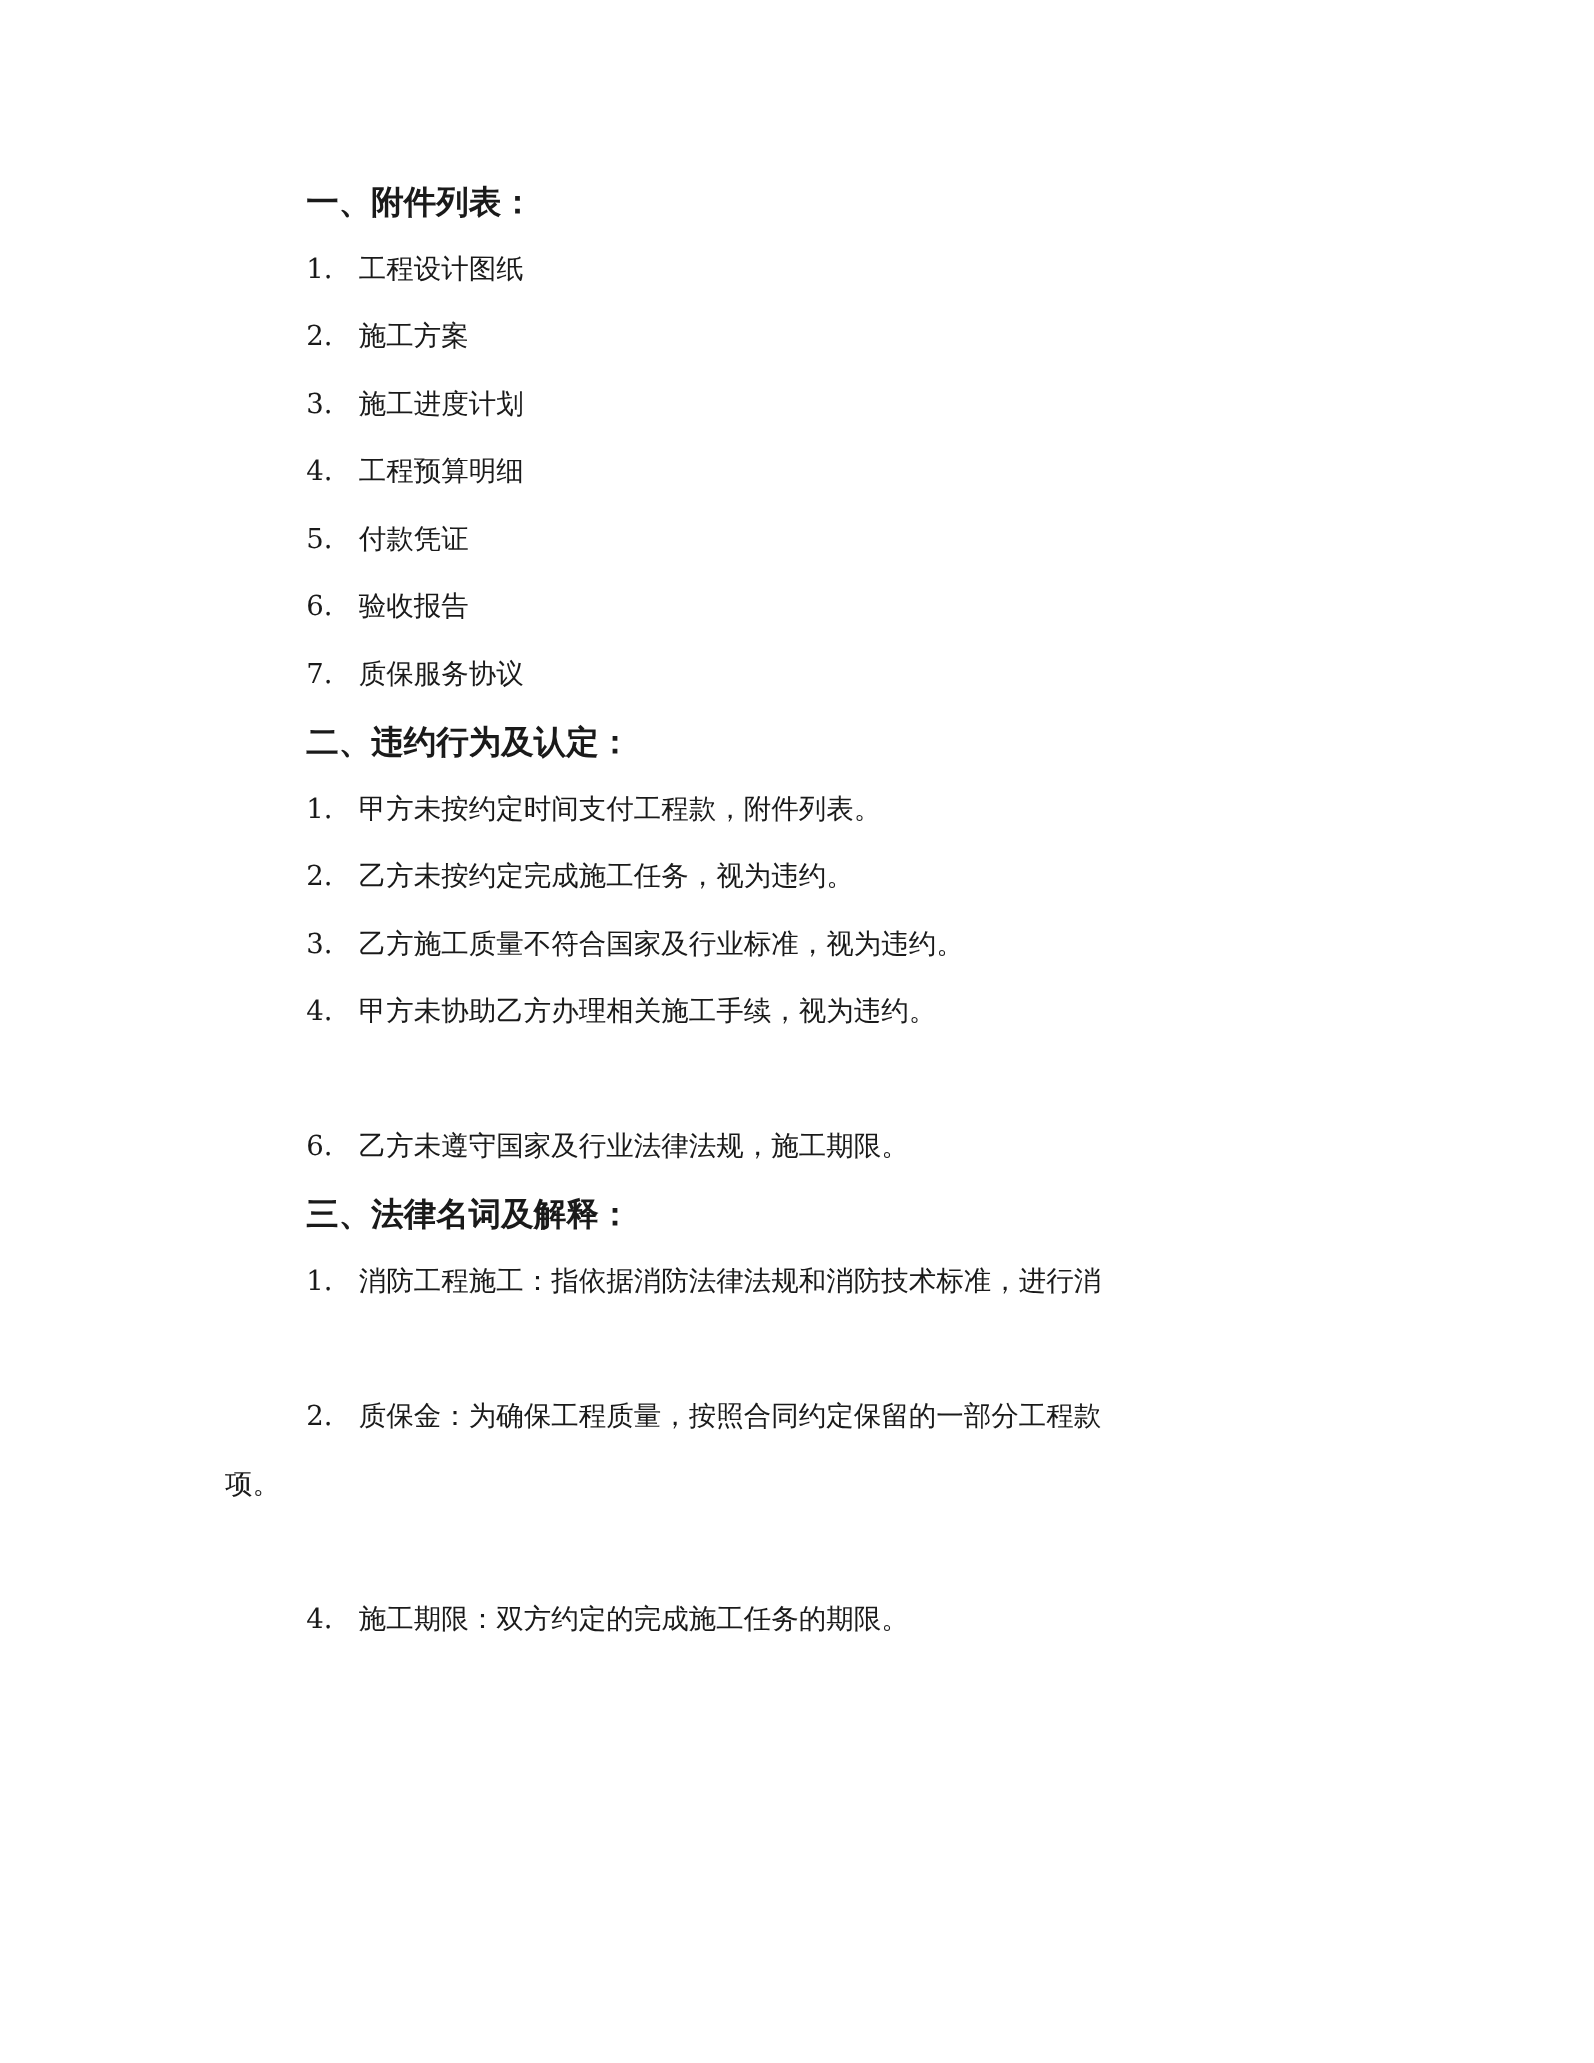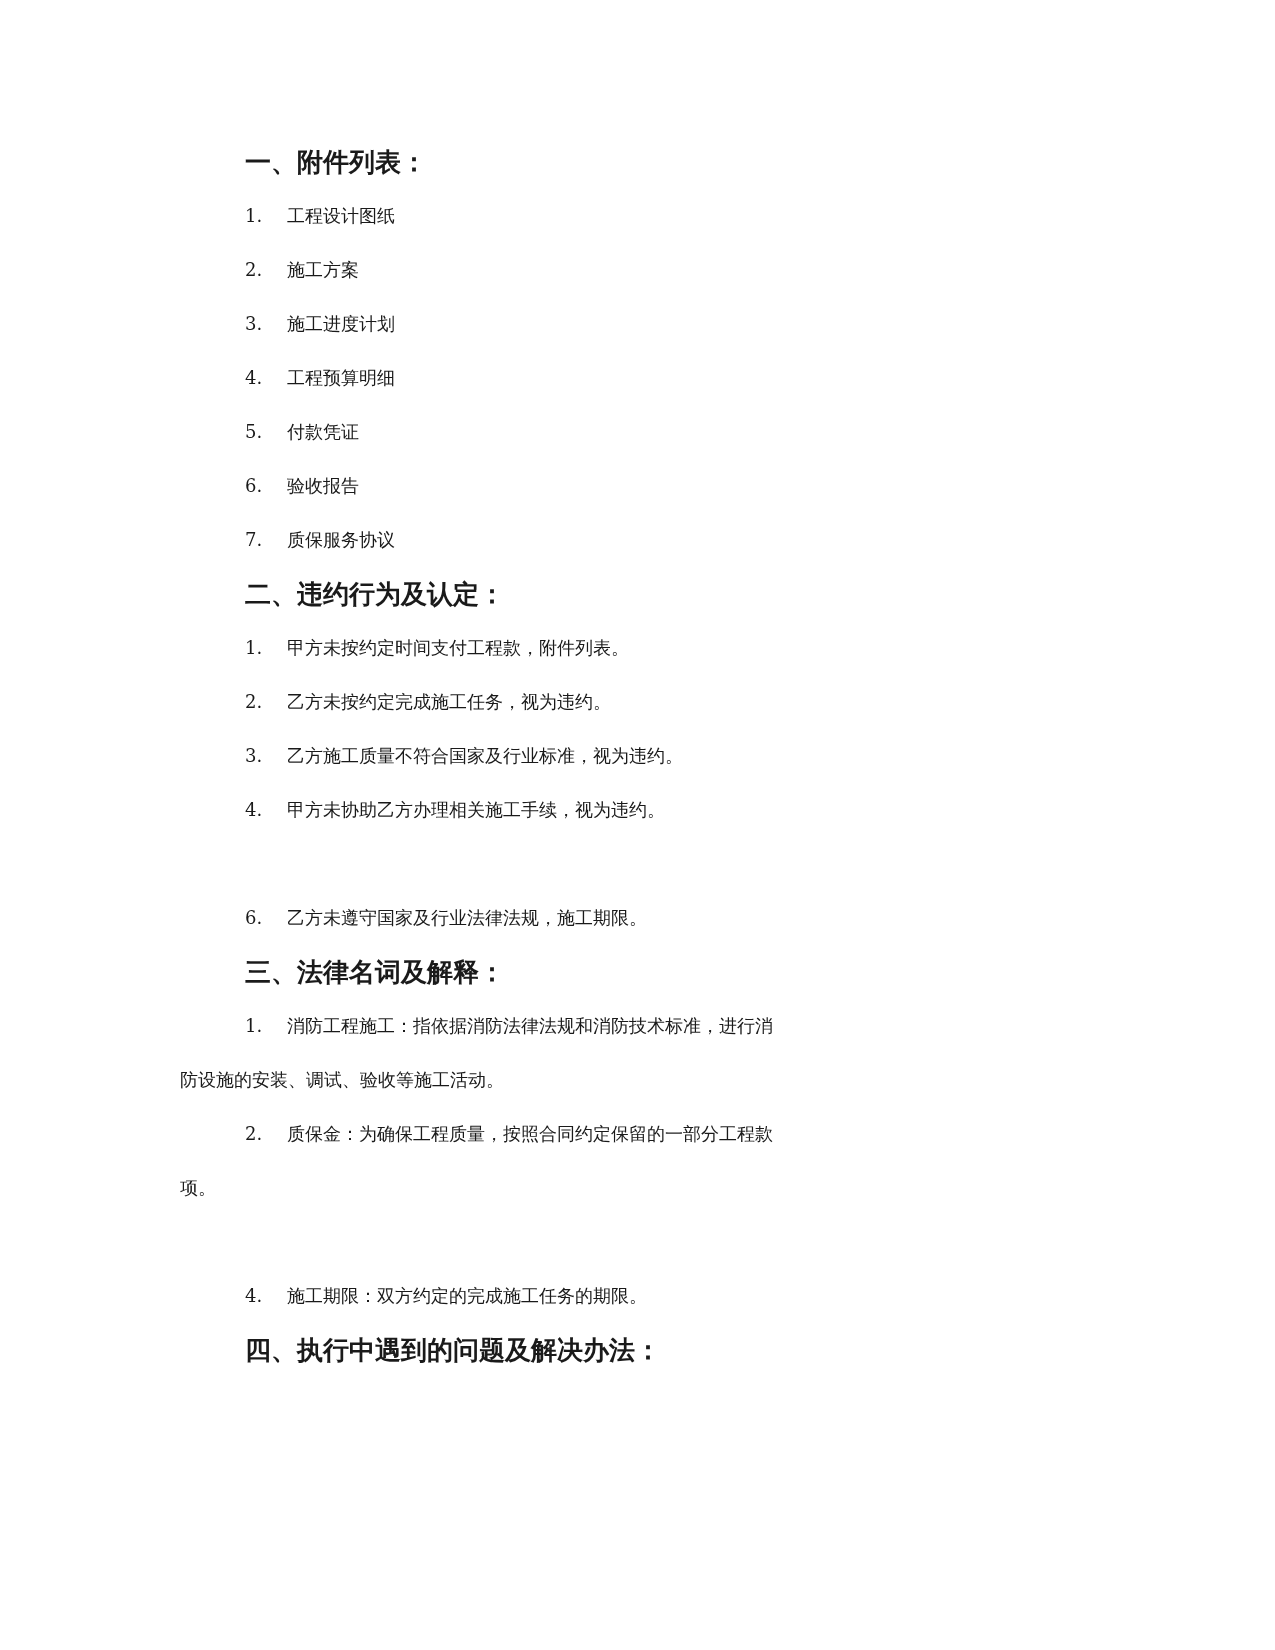"1. 工程设计图纸" .line { font-size: 18px -> 22px }
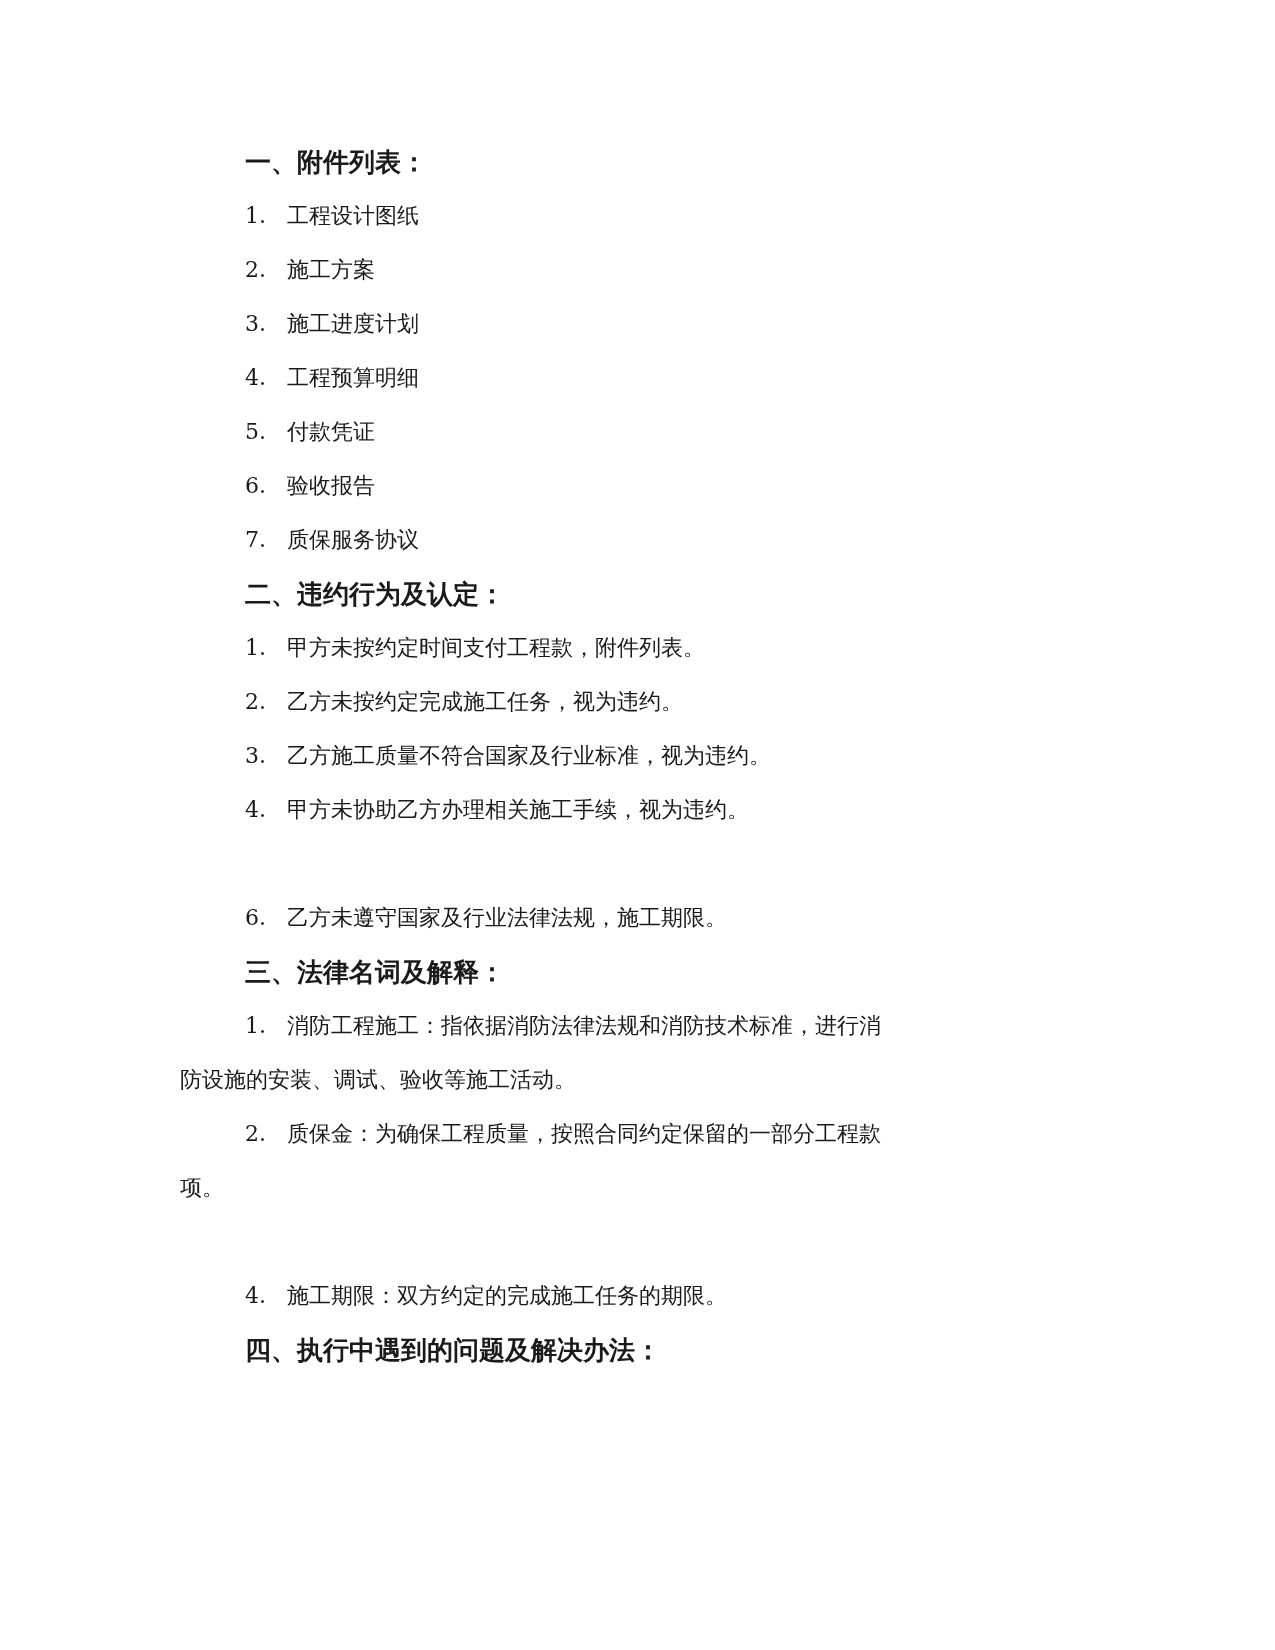"防设施的安装、调试、验收等施工活动。" div.line { html: <div>防设施的安装、调试、验收等施工活动。</div> -> none }
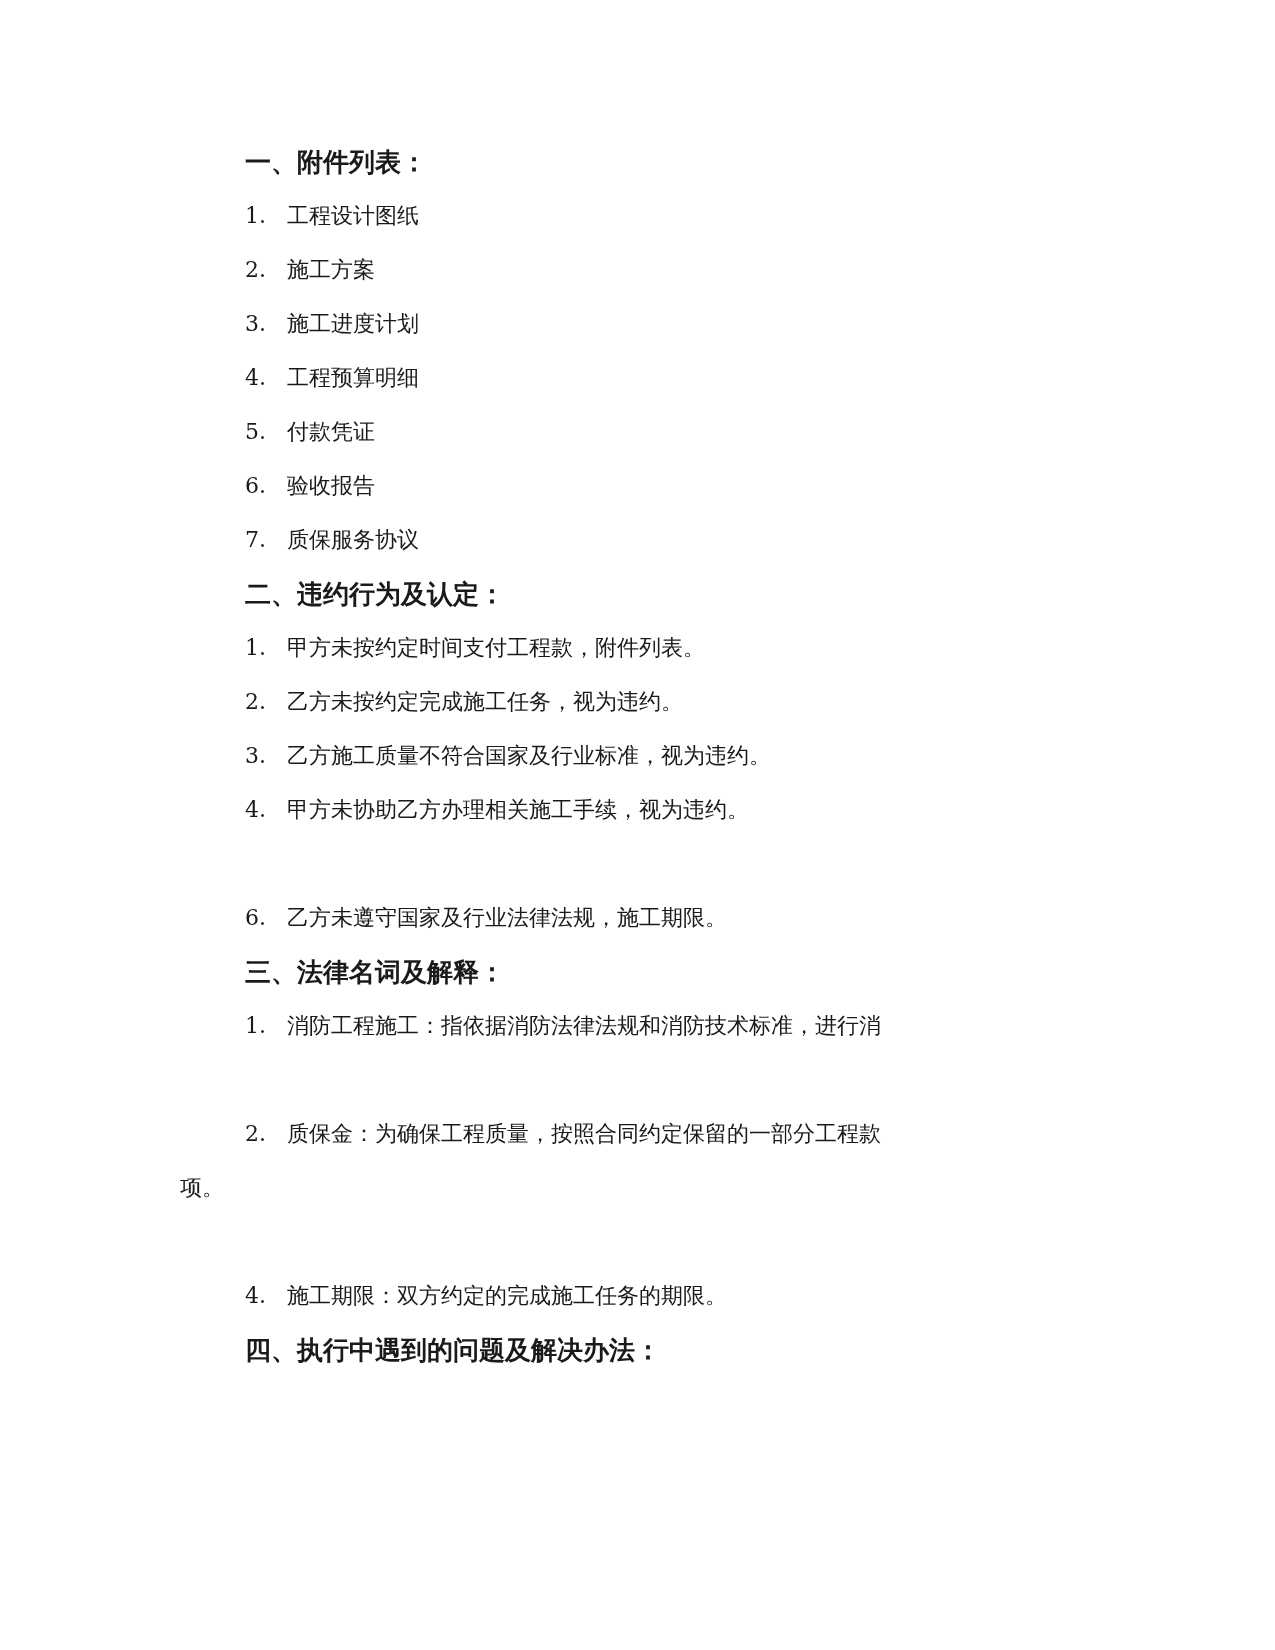"四、执行中遇到的问题及解决办法：" div.line { html: <div>四、执行中遇到的问题及解决办法：</div> -> none }
